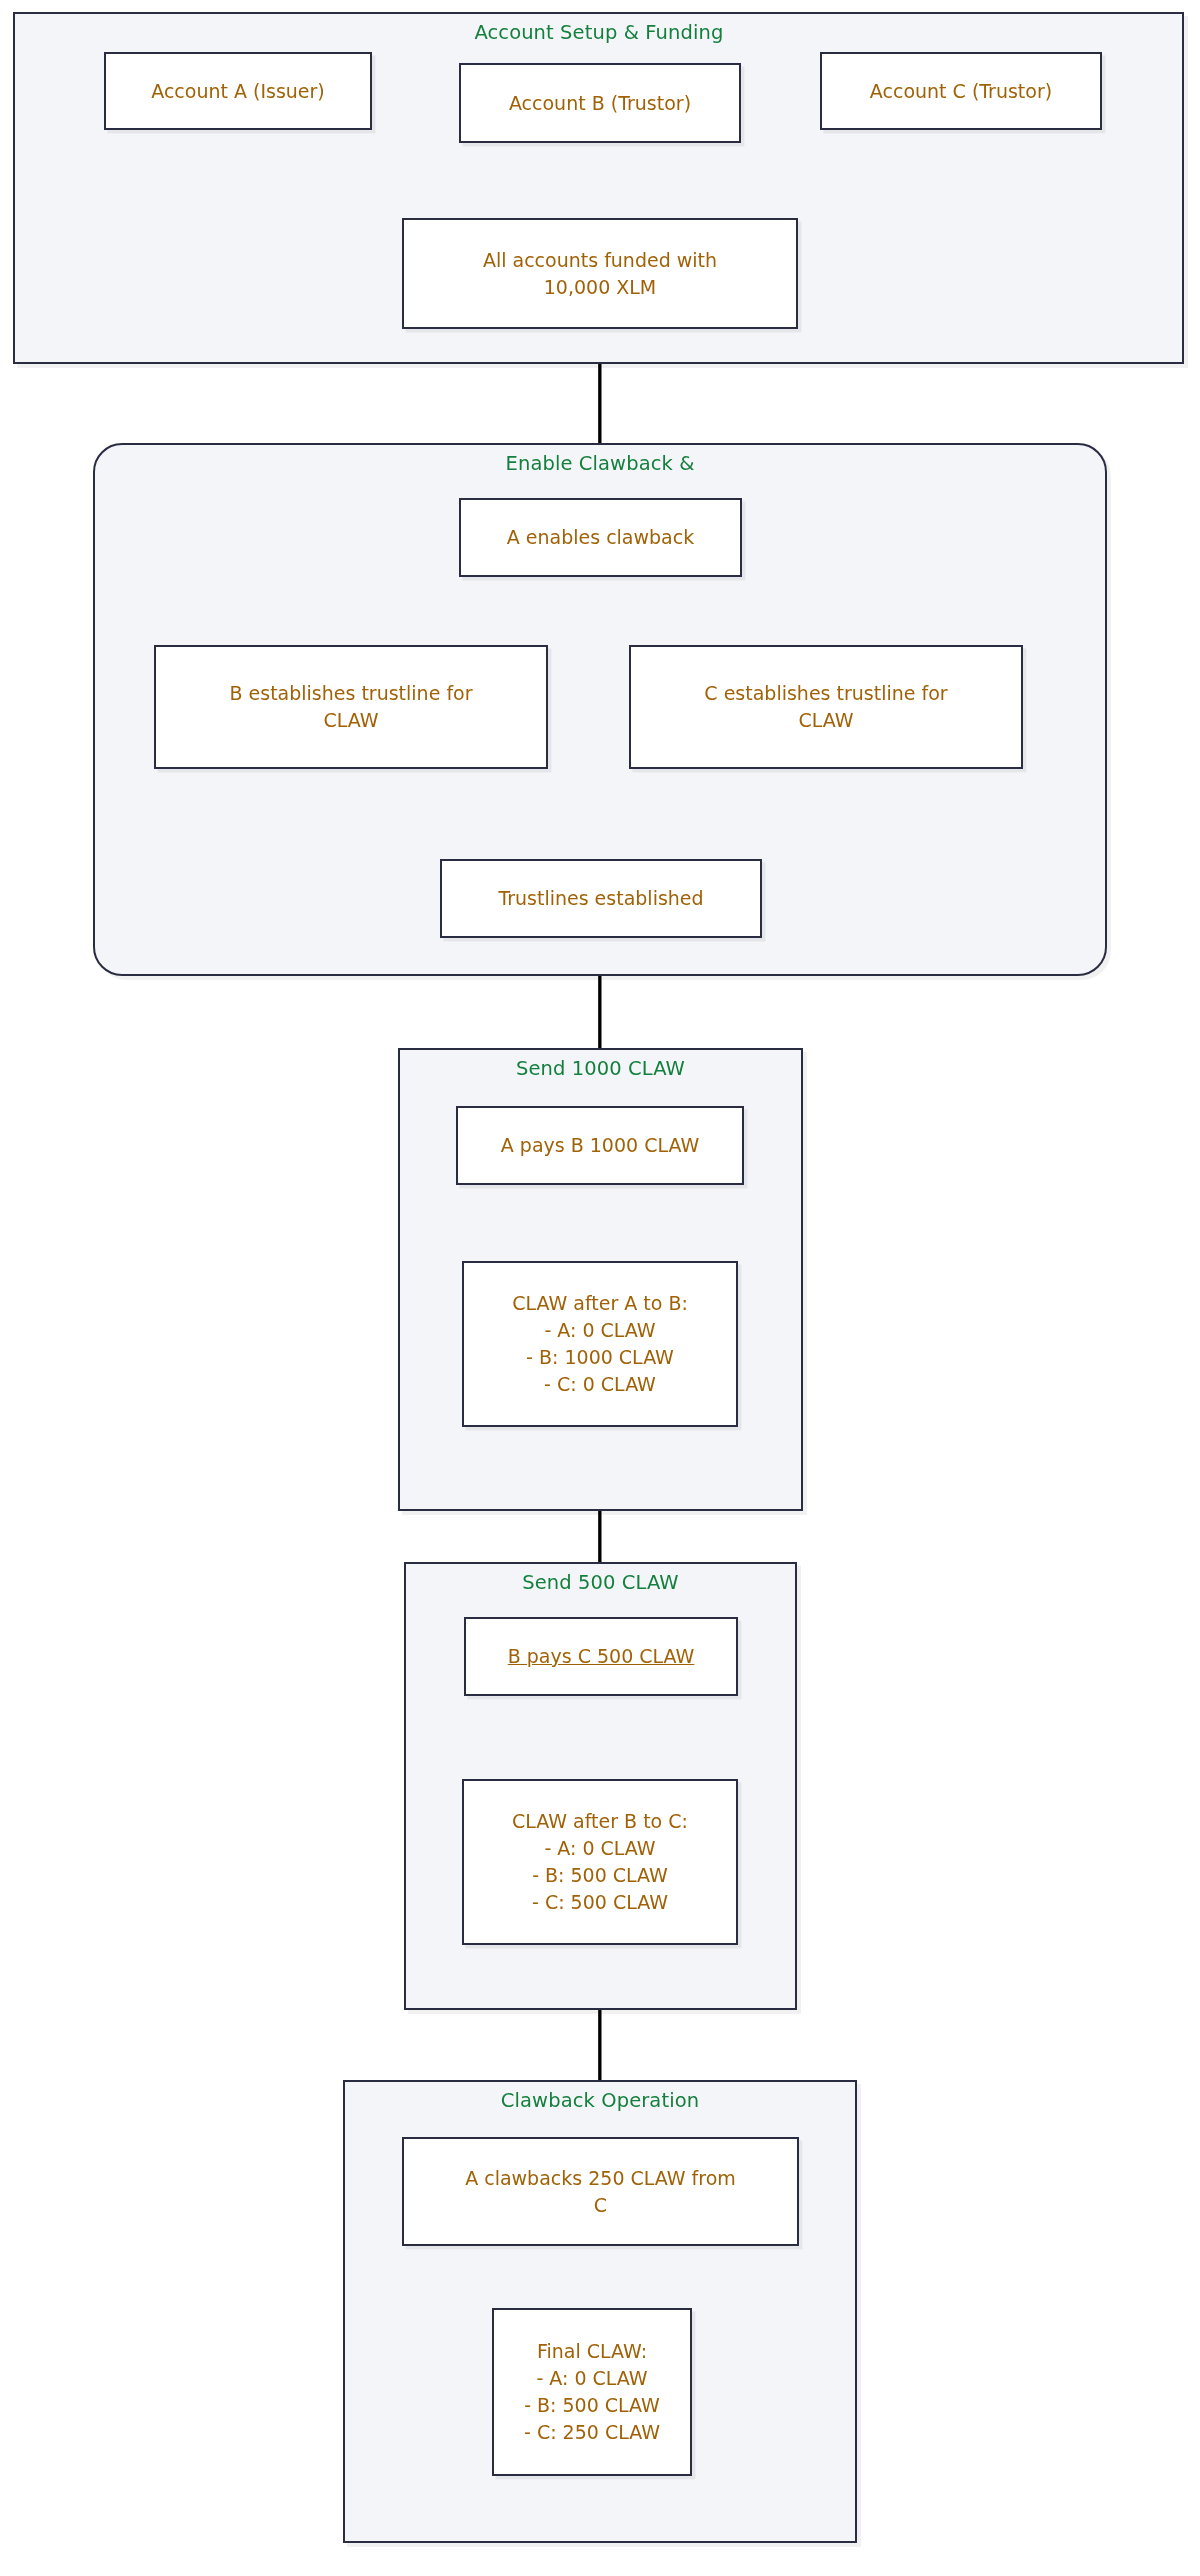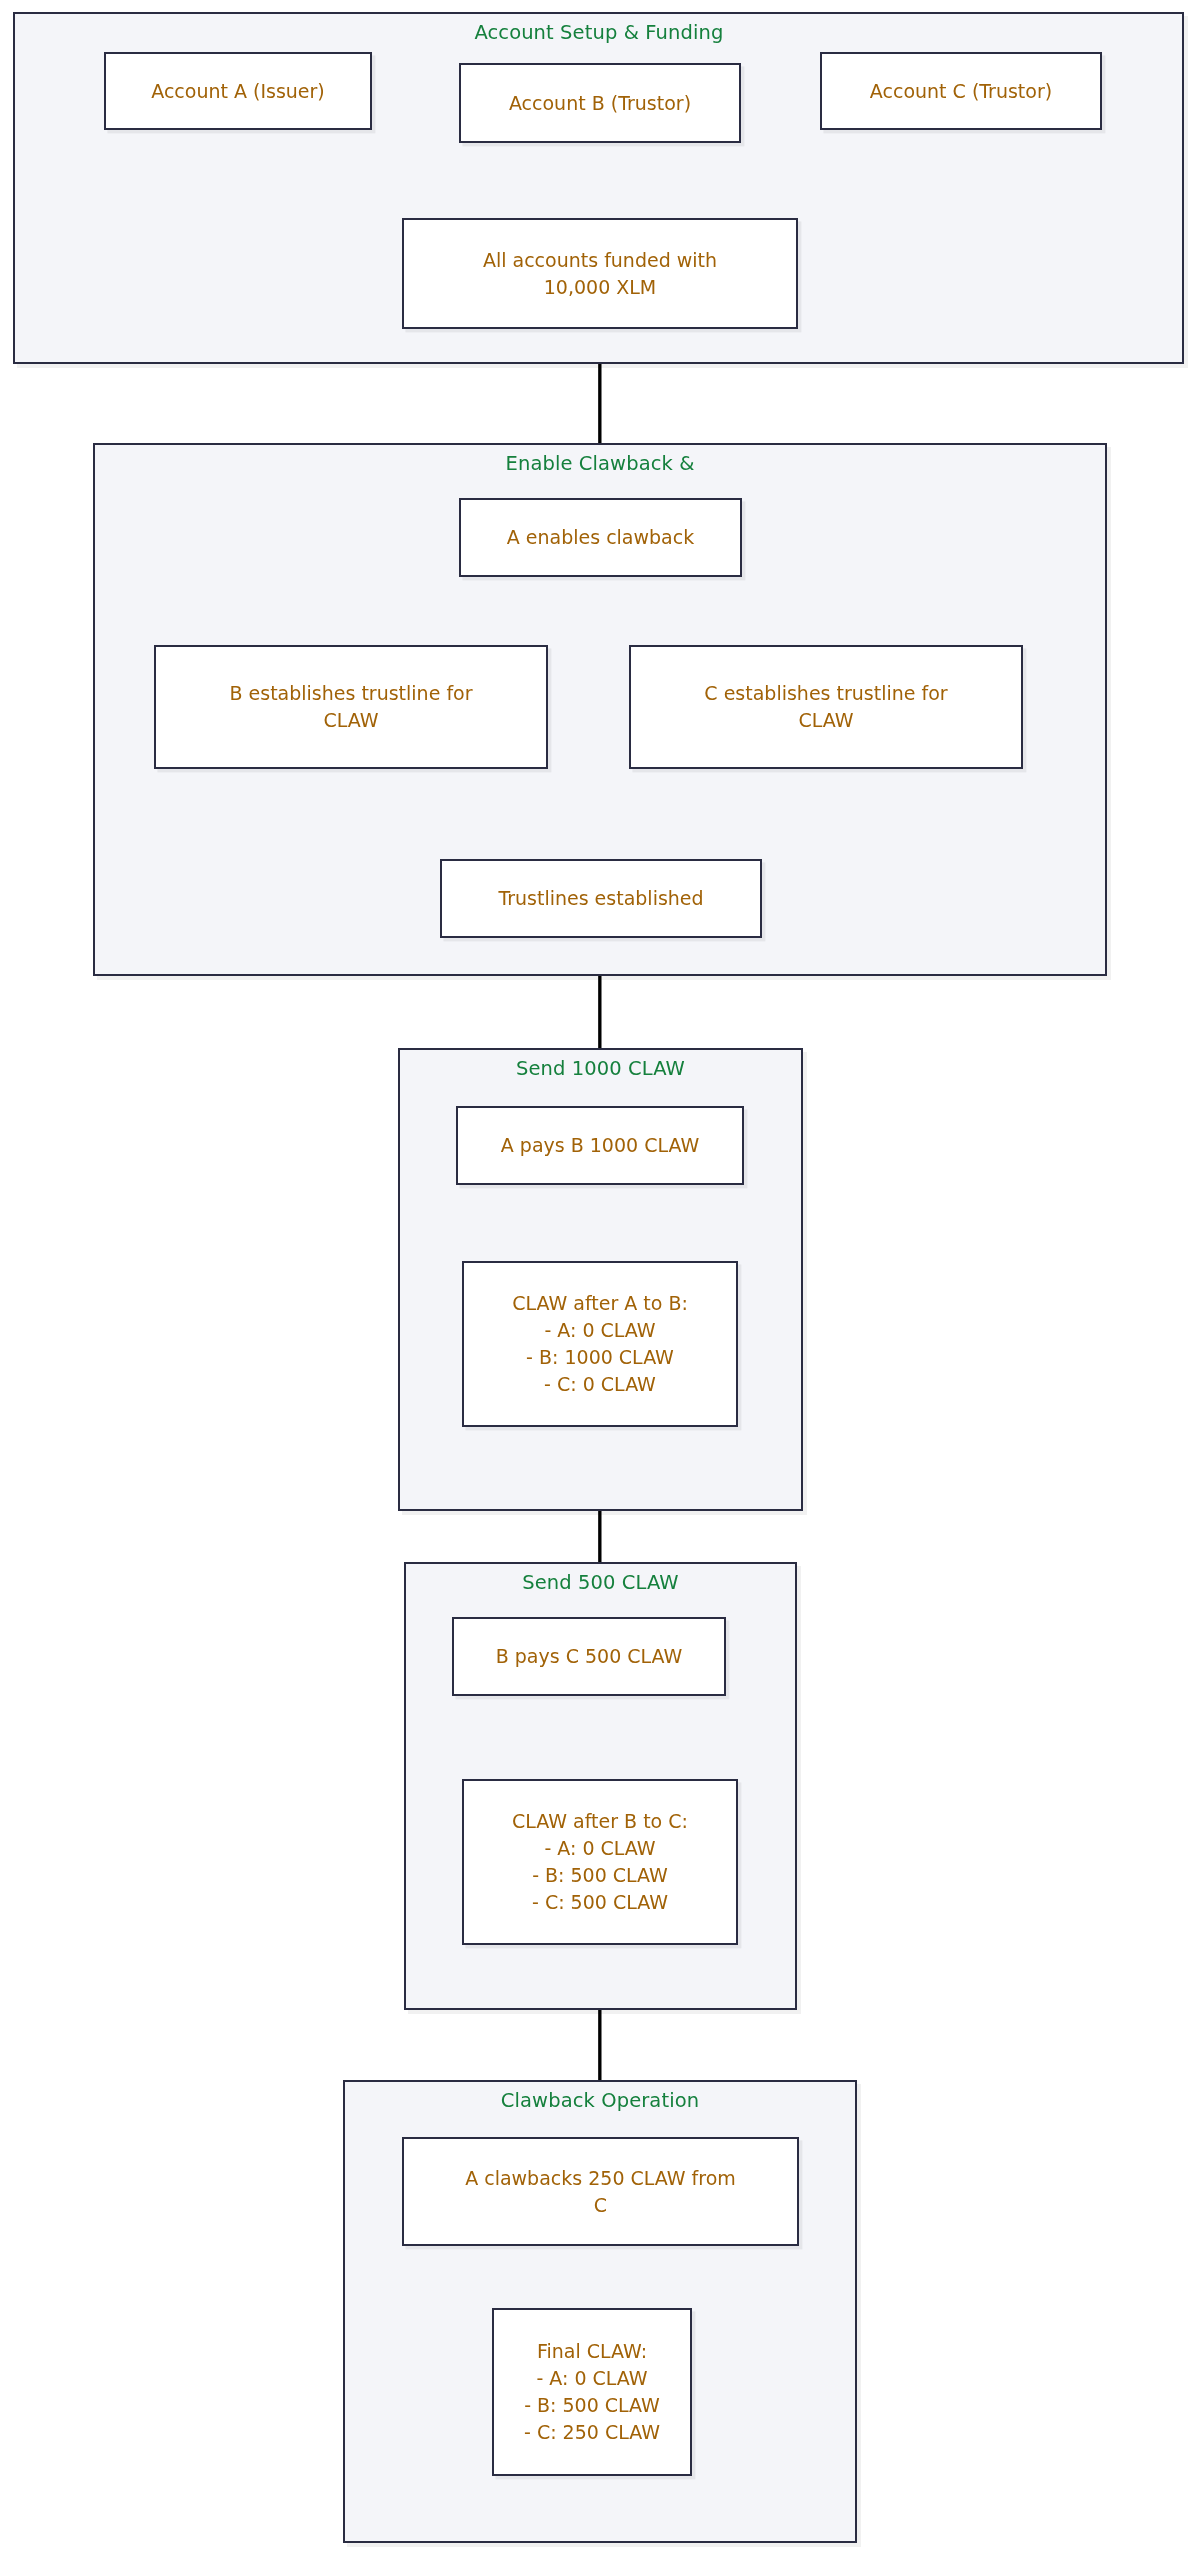"Enable Clawback &" div.cluster { border-radius: none -> 29px }
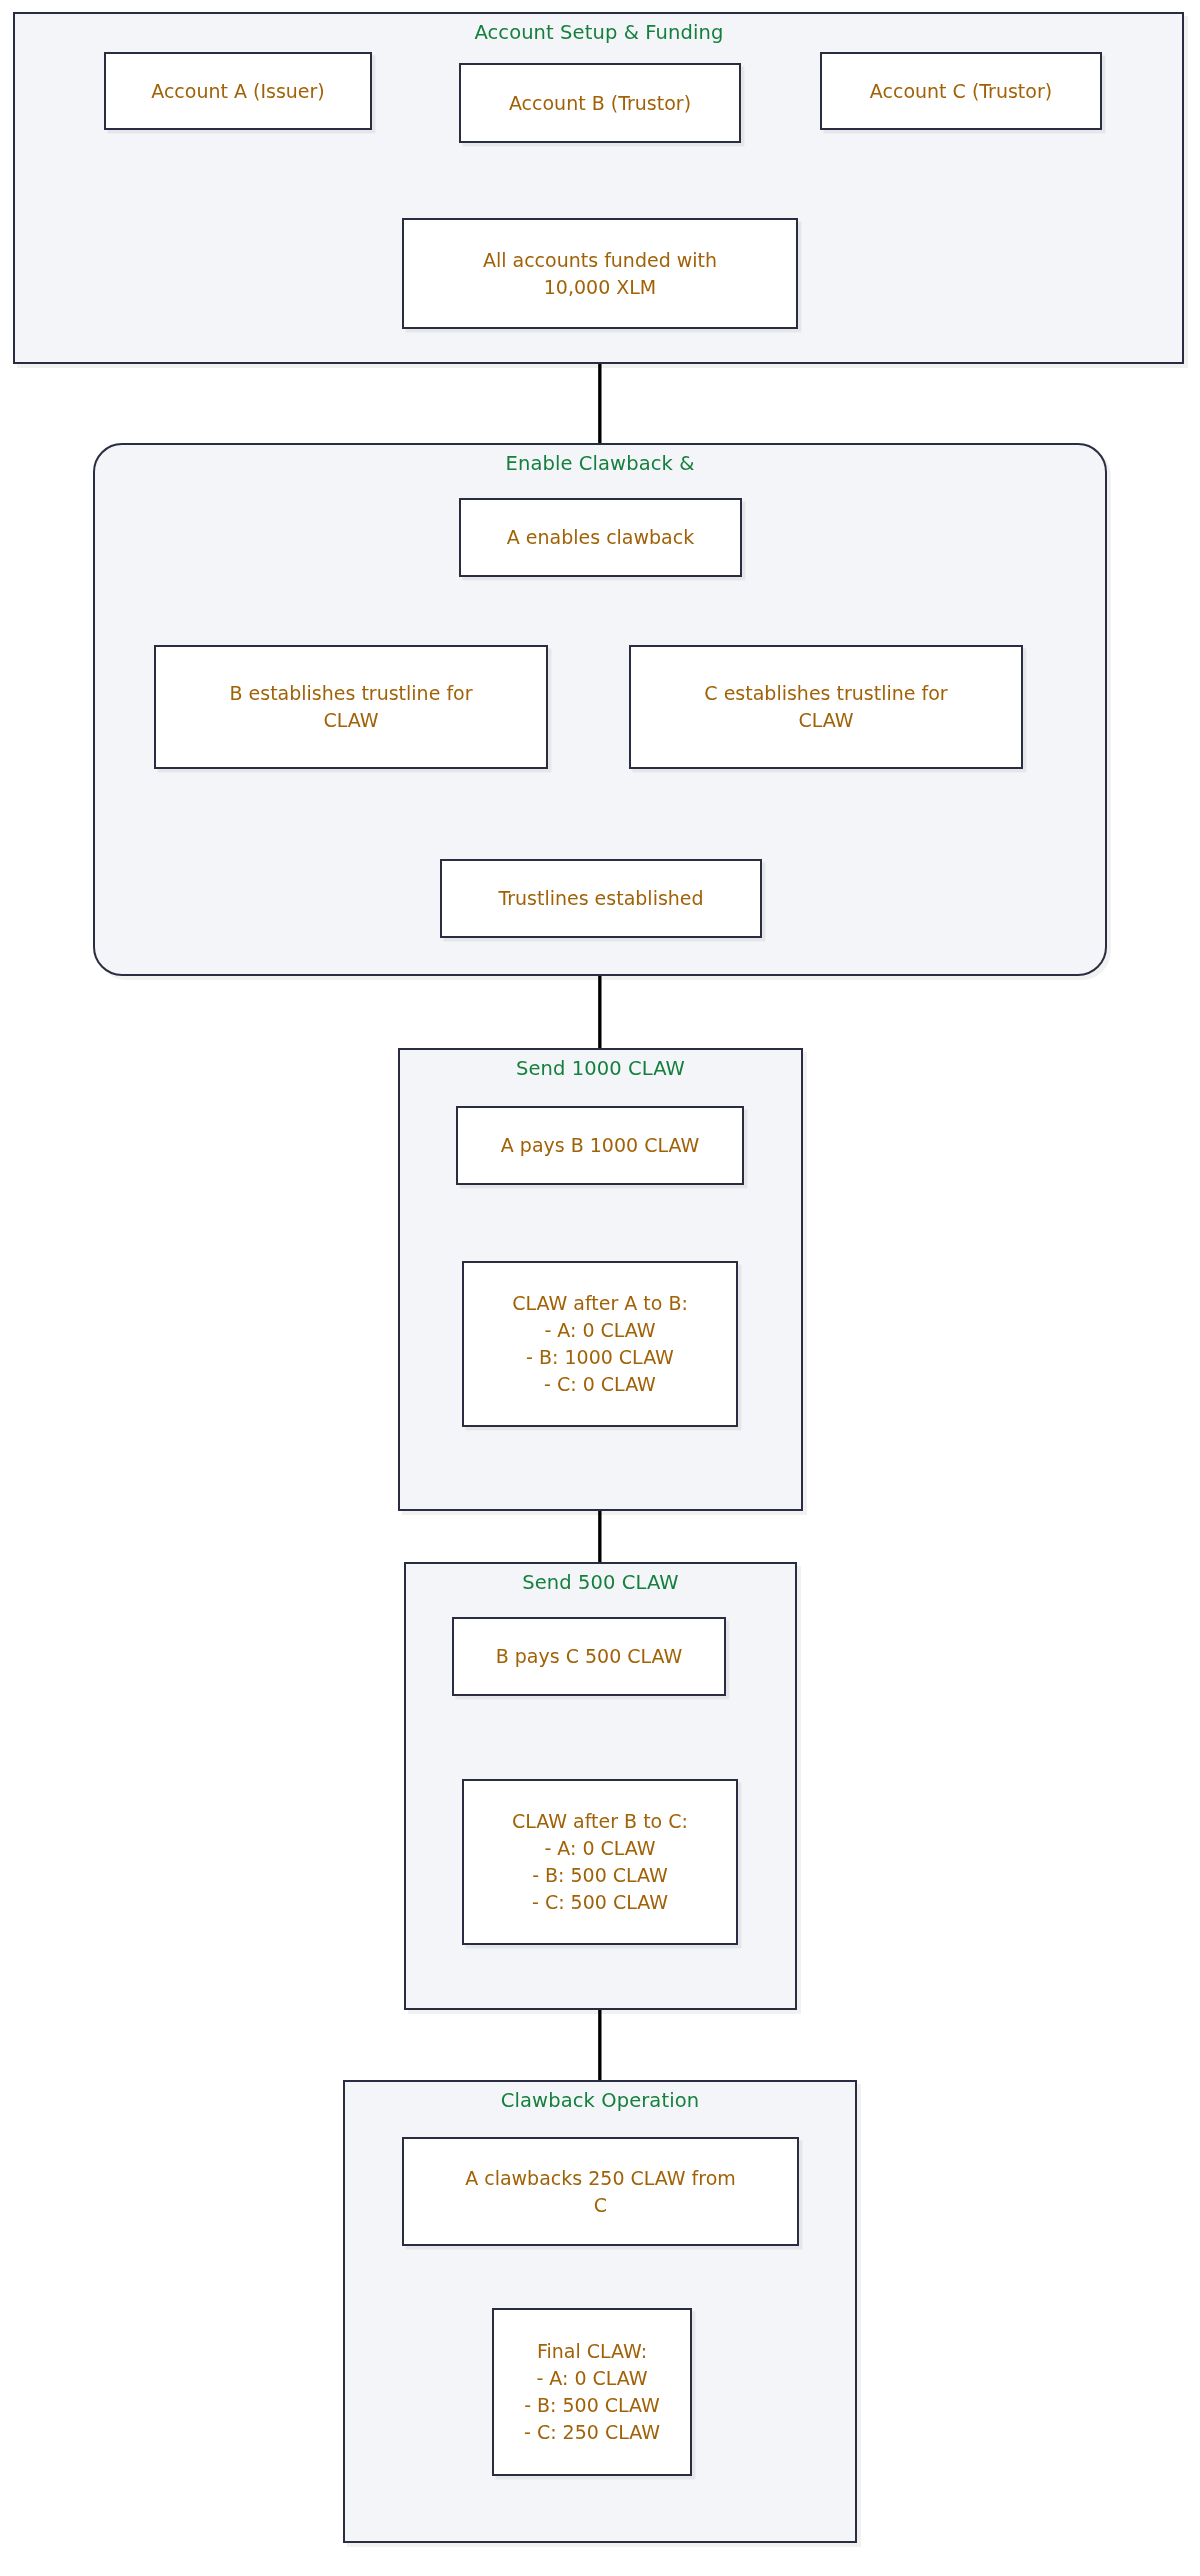"B pays C 500 CLAW" div.node { left: 452px -> 464px; text-decoration: none -> underline }
